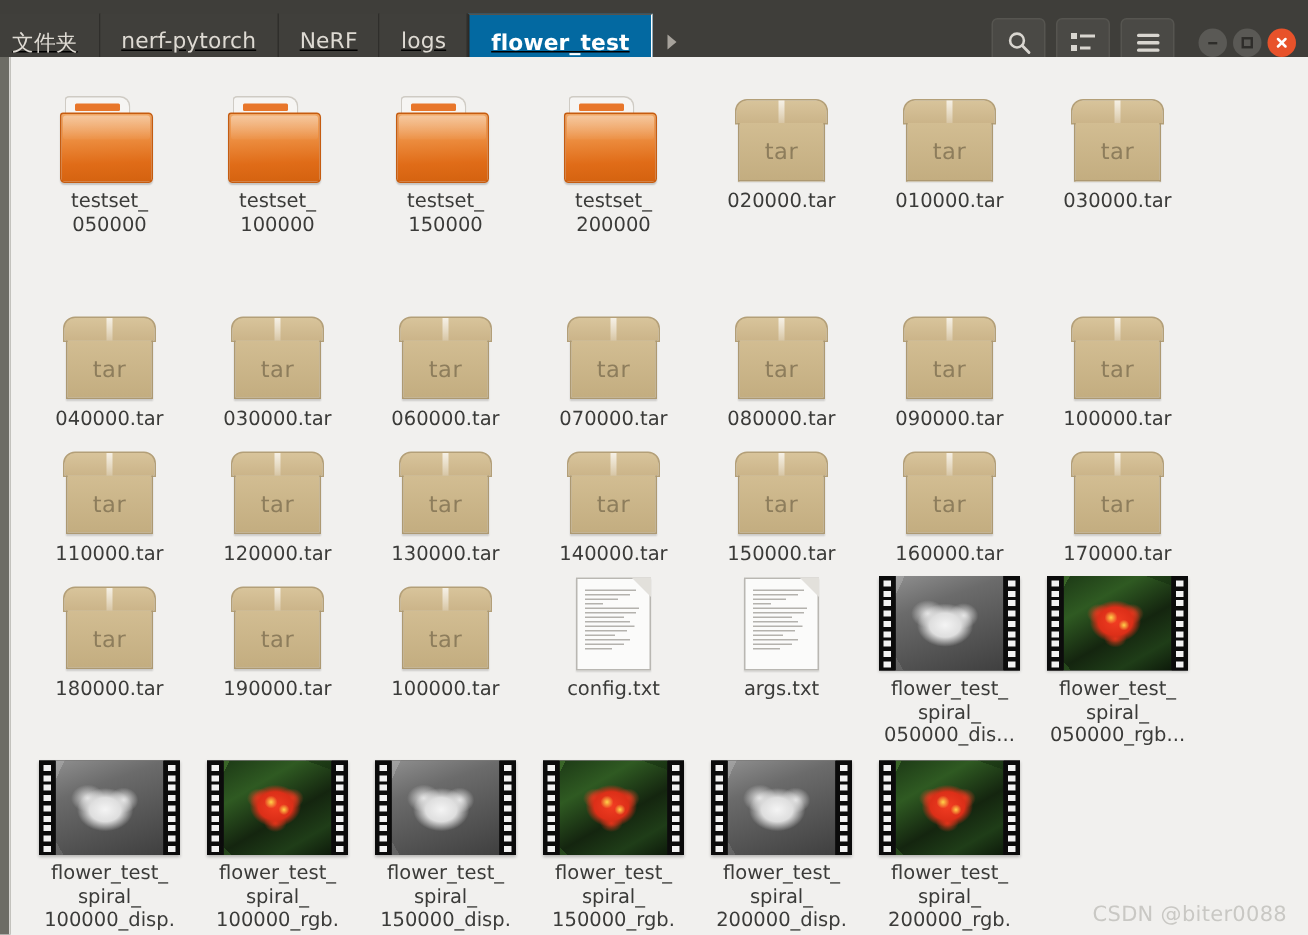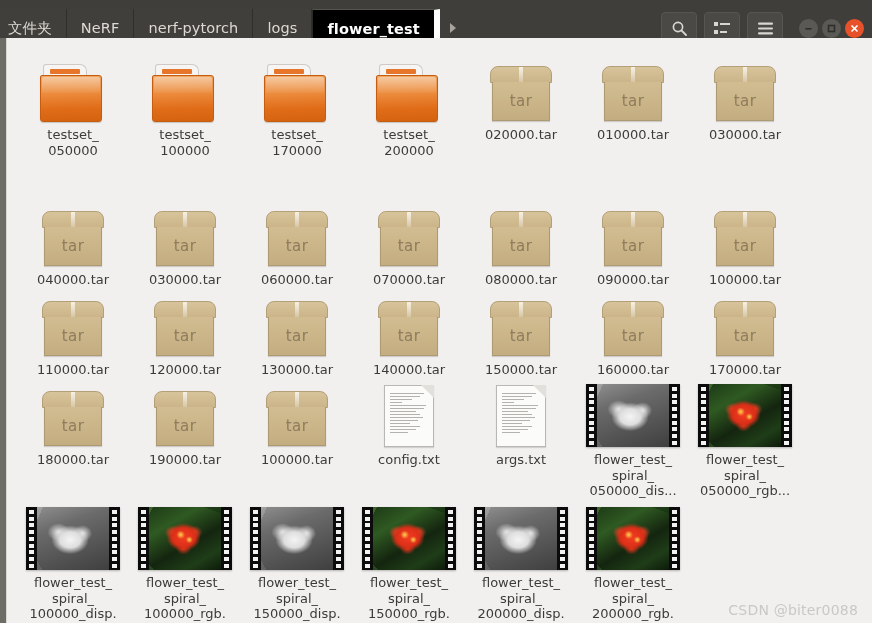"文件夹" #titlebar { text-decoration: none -> underline }
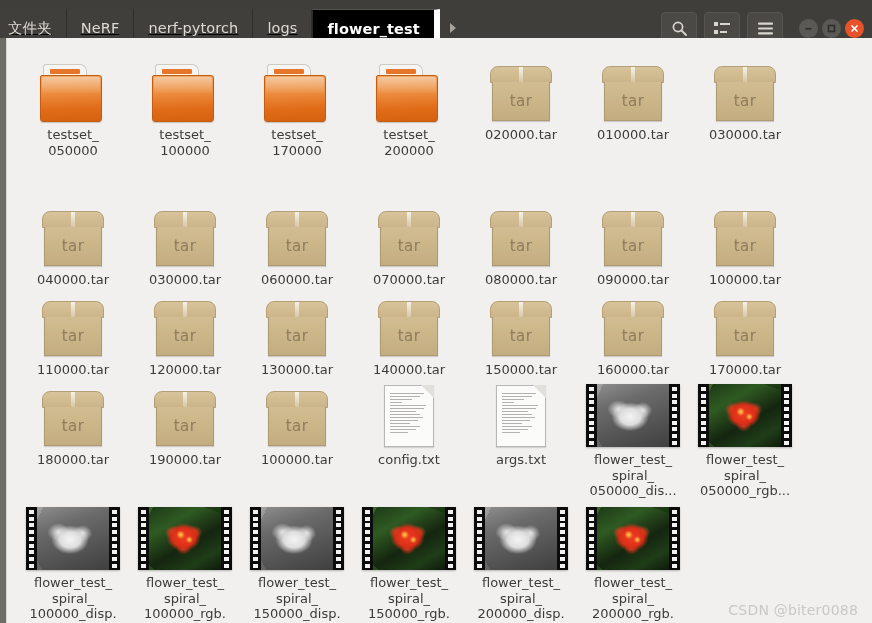"NeRF" div.tab { order: before "nerf-pytorch" -> after "nerf-pytorch" }
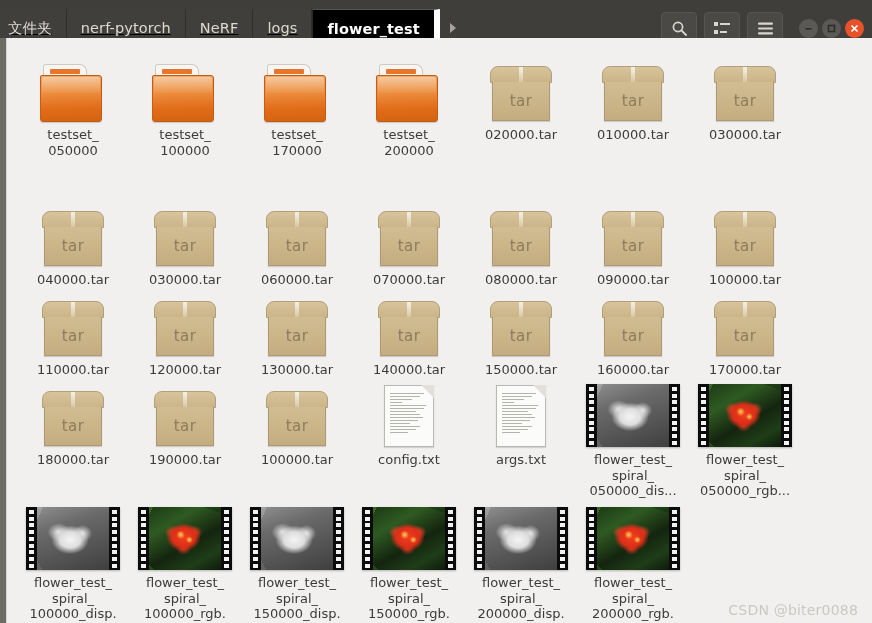"flower_test" .tab.active { background: #000000 -> #0369a1; border-right: 6px solid #ffffff -> 1px solid #ffffff }
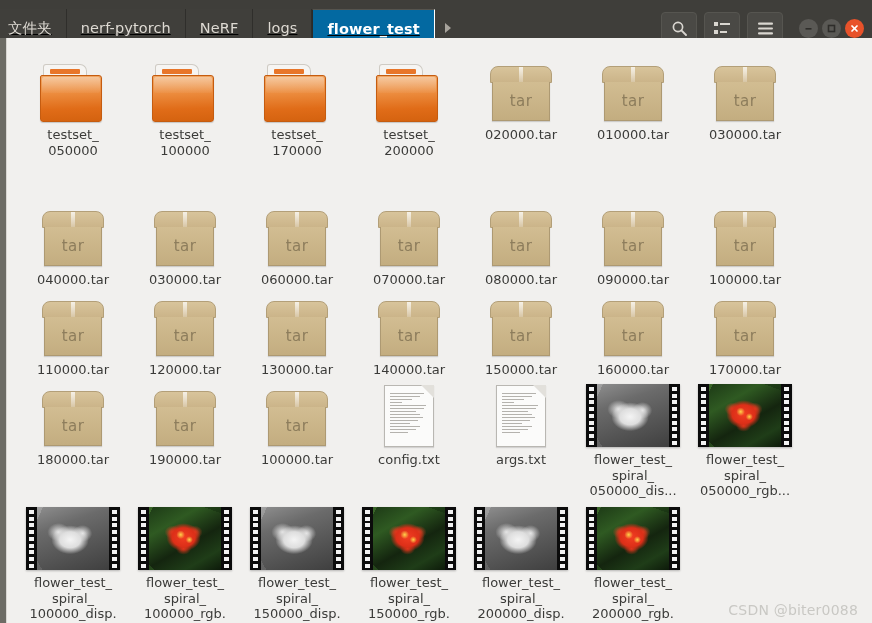"170000" span.ln { text: 170000 -> 150000 }
